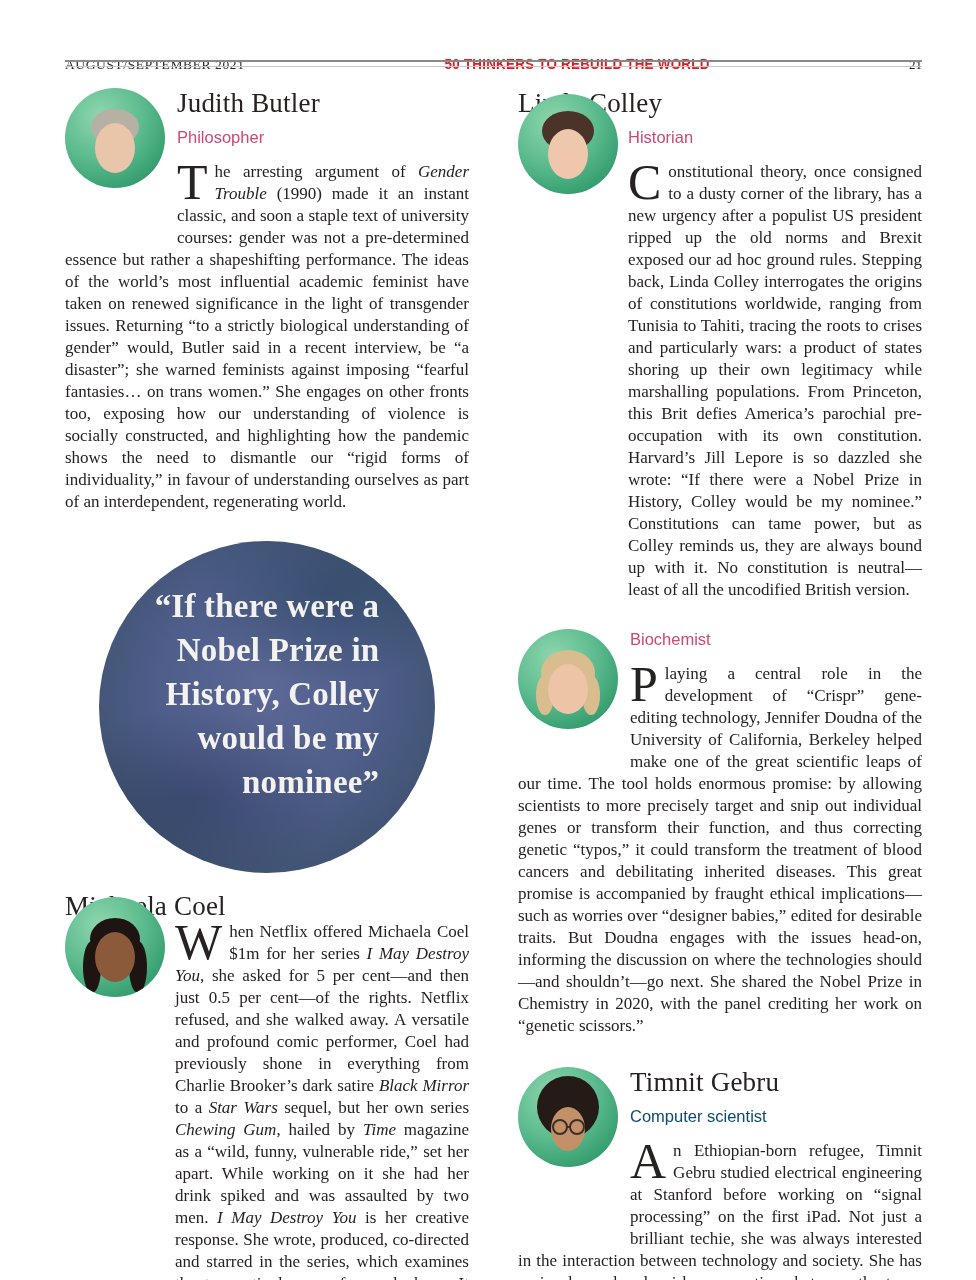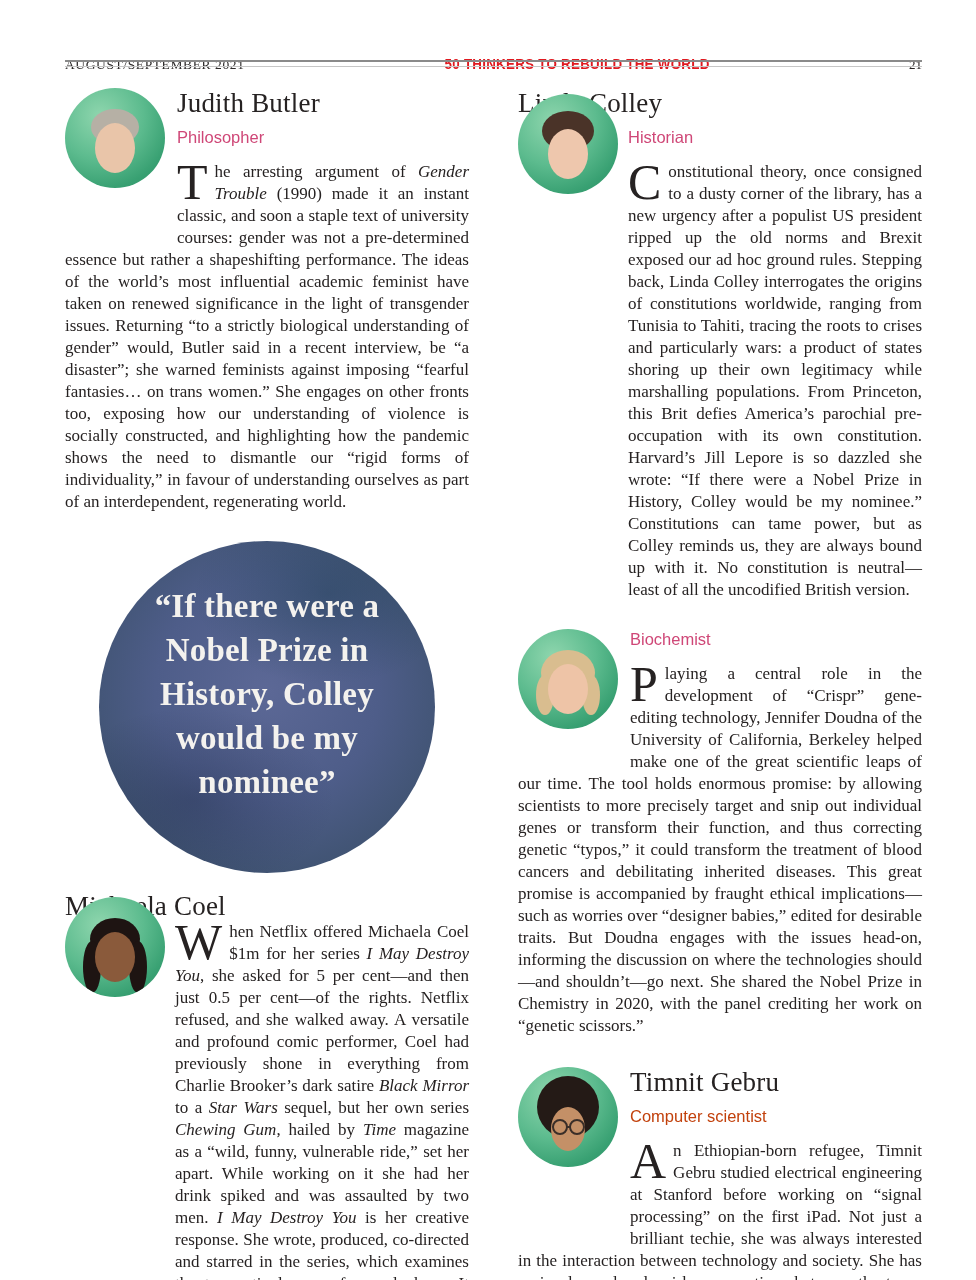"“If there were a" .globe { text-align: center -> right }
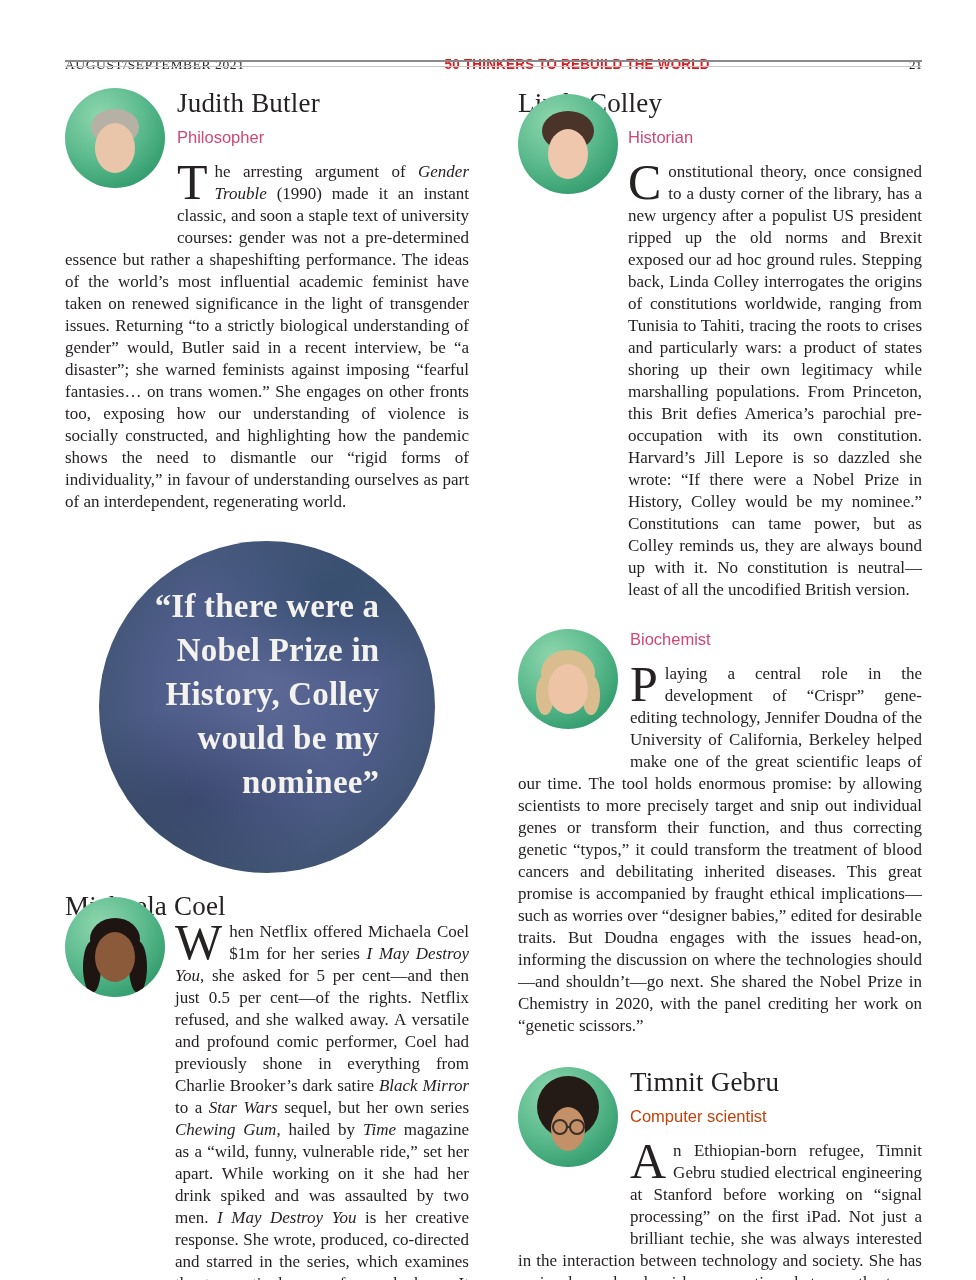"Computer scientist" div.role { color: #c2410c -> #0c4a6e }
